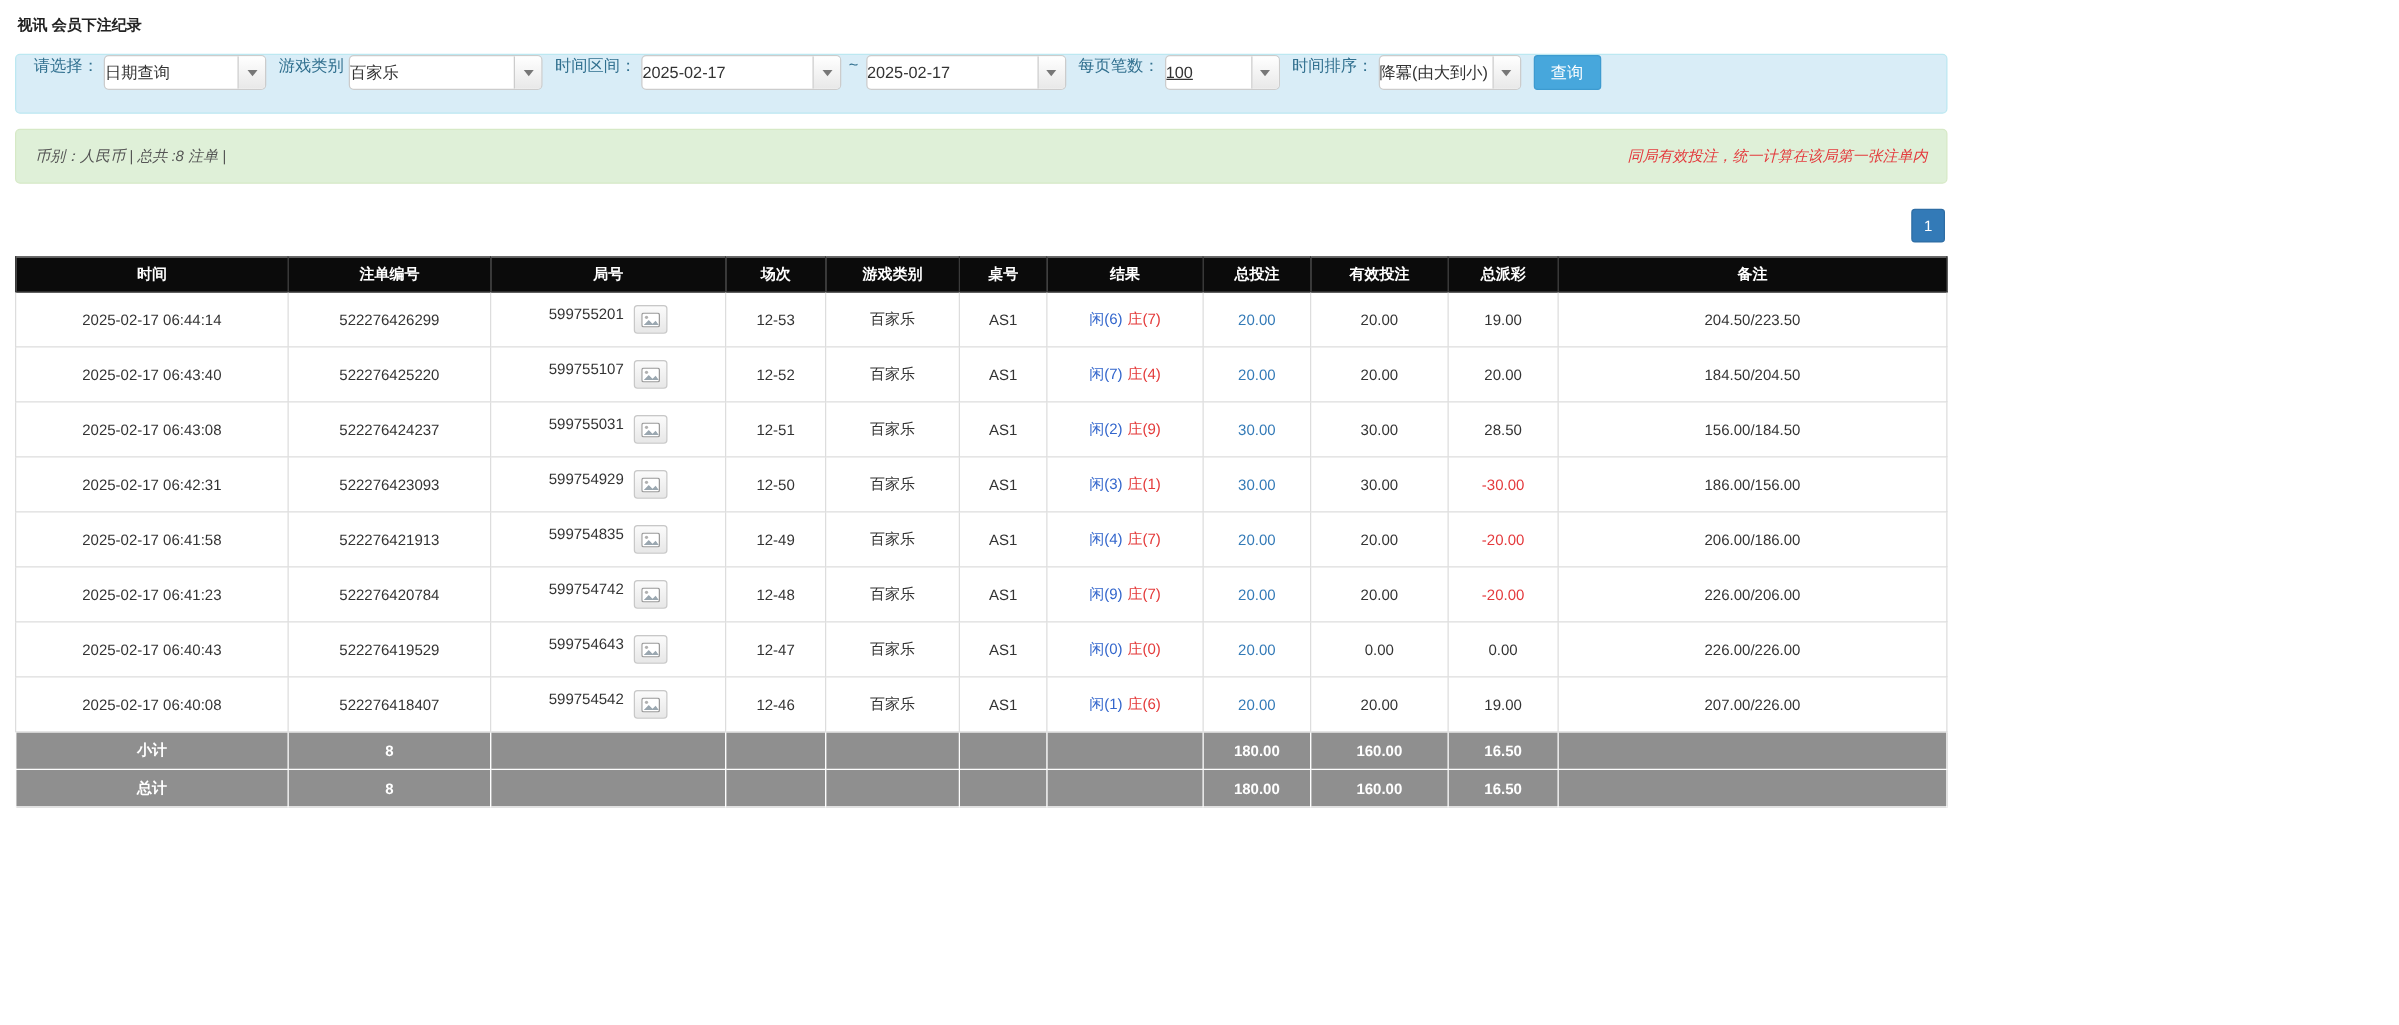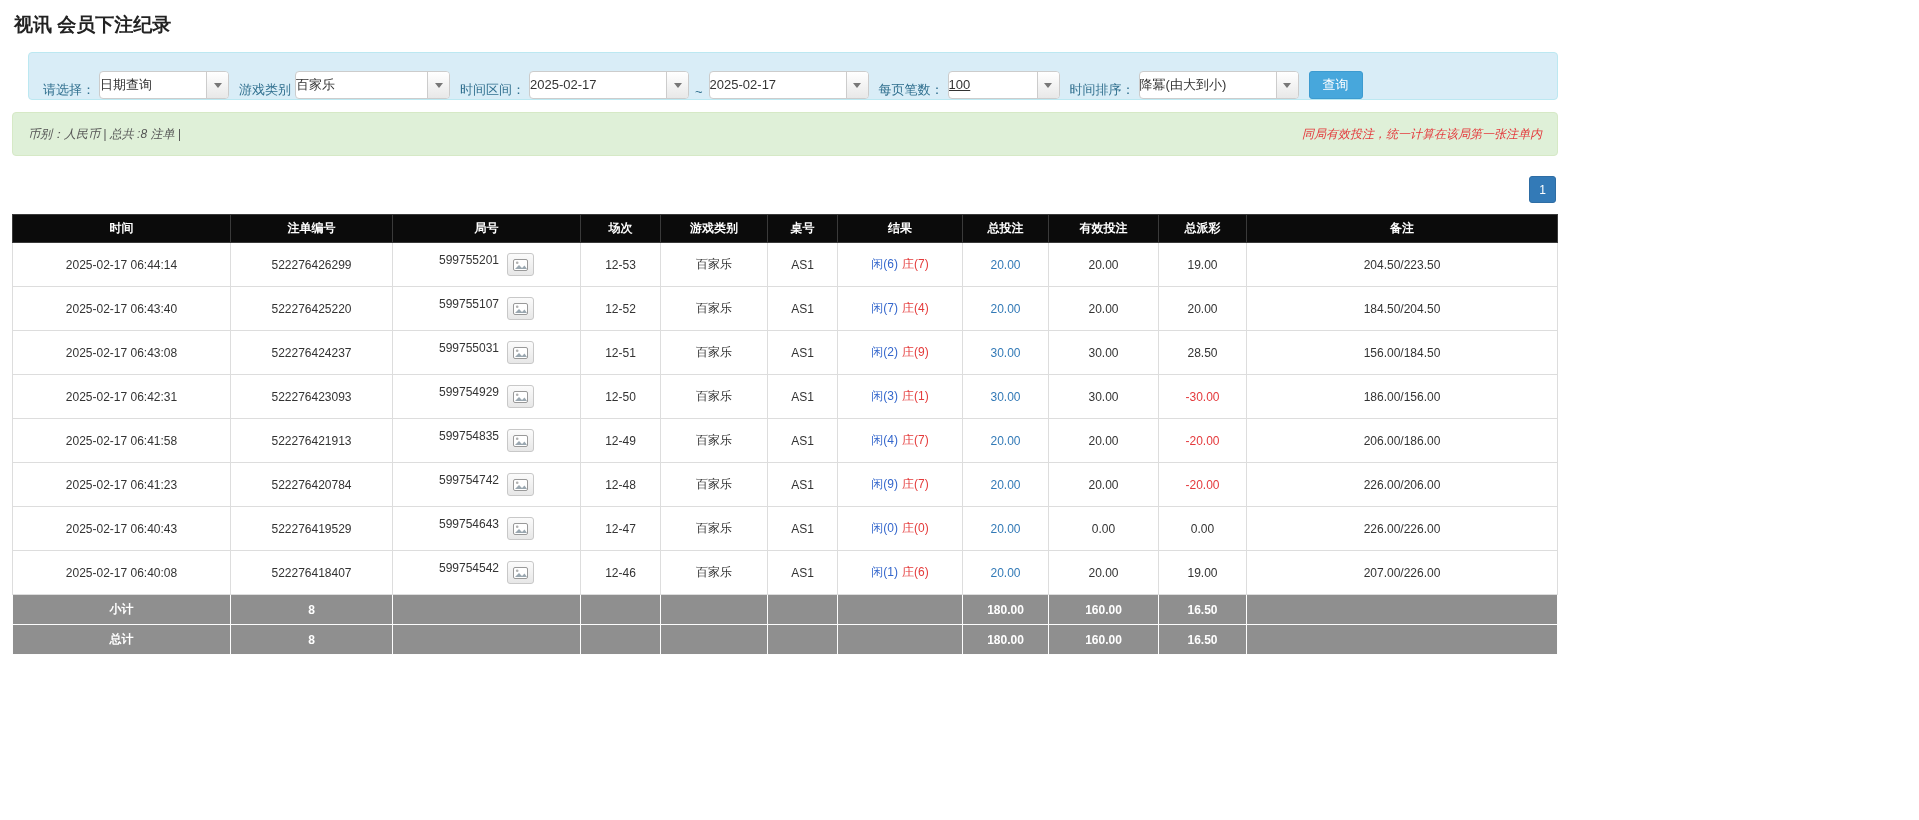"视讯 会员下注纪录" .page-title { font-size: 19px -> 12px }
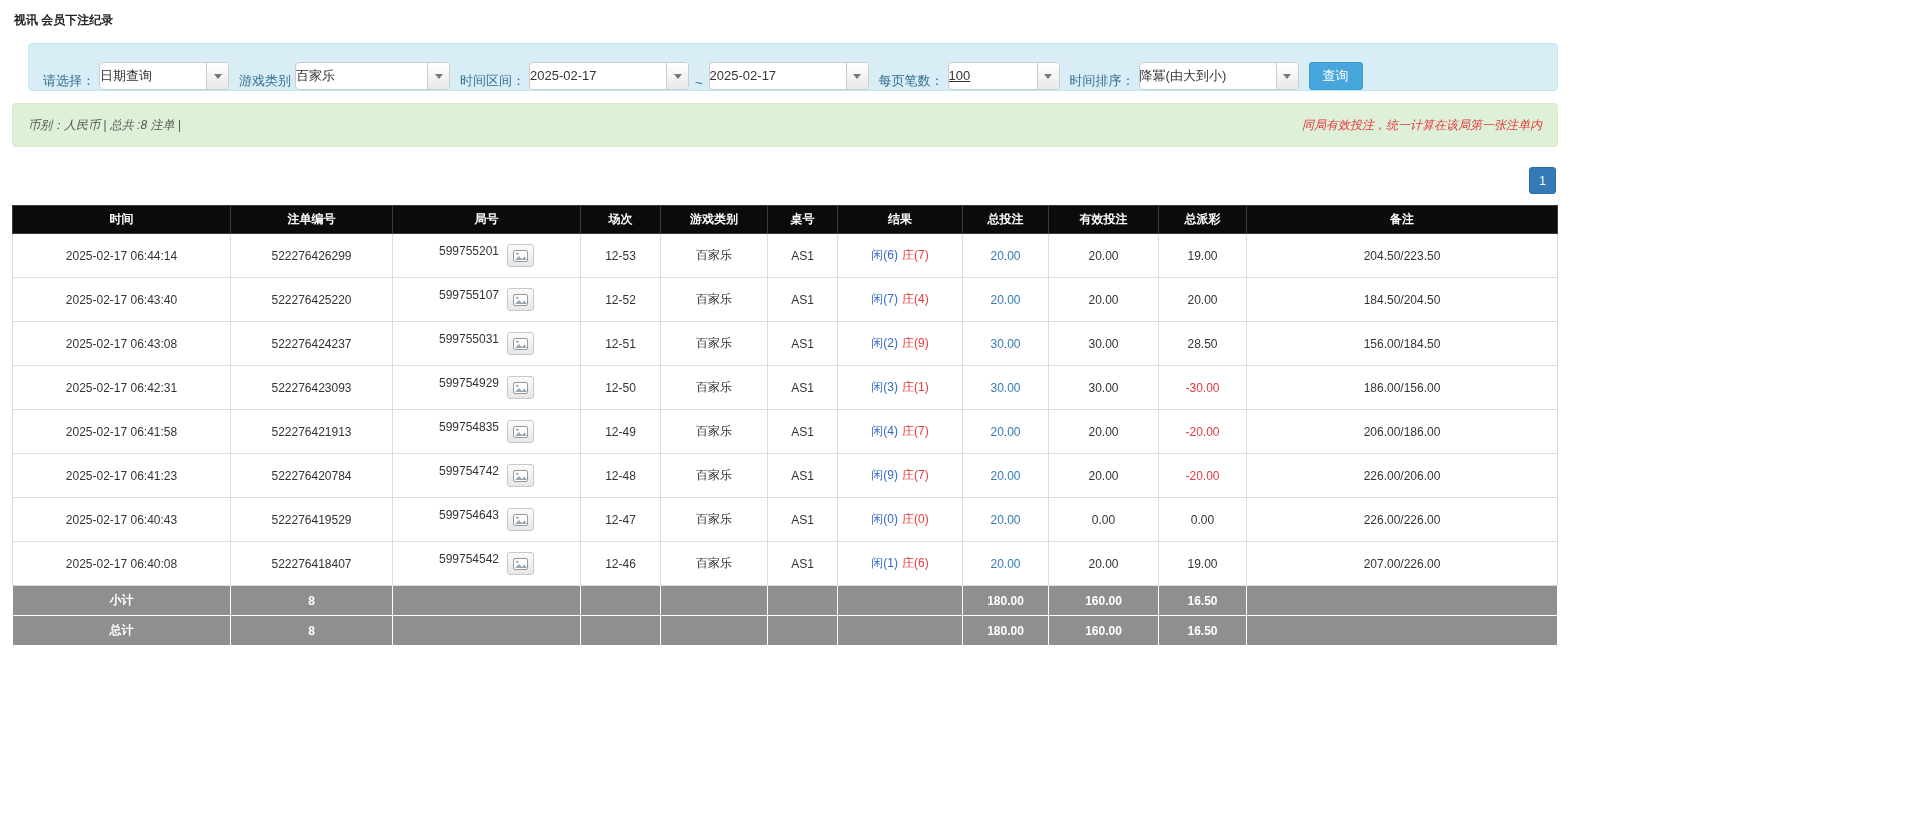"请选择：" .filter-bar { align-items: flex-end -> flex-start; margin-left: 16px -> none }
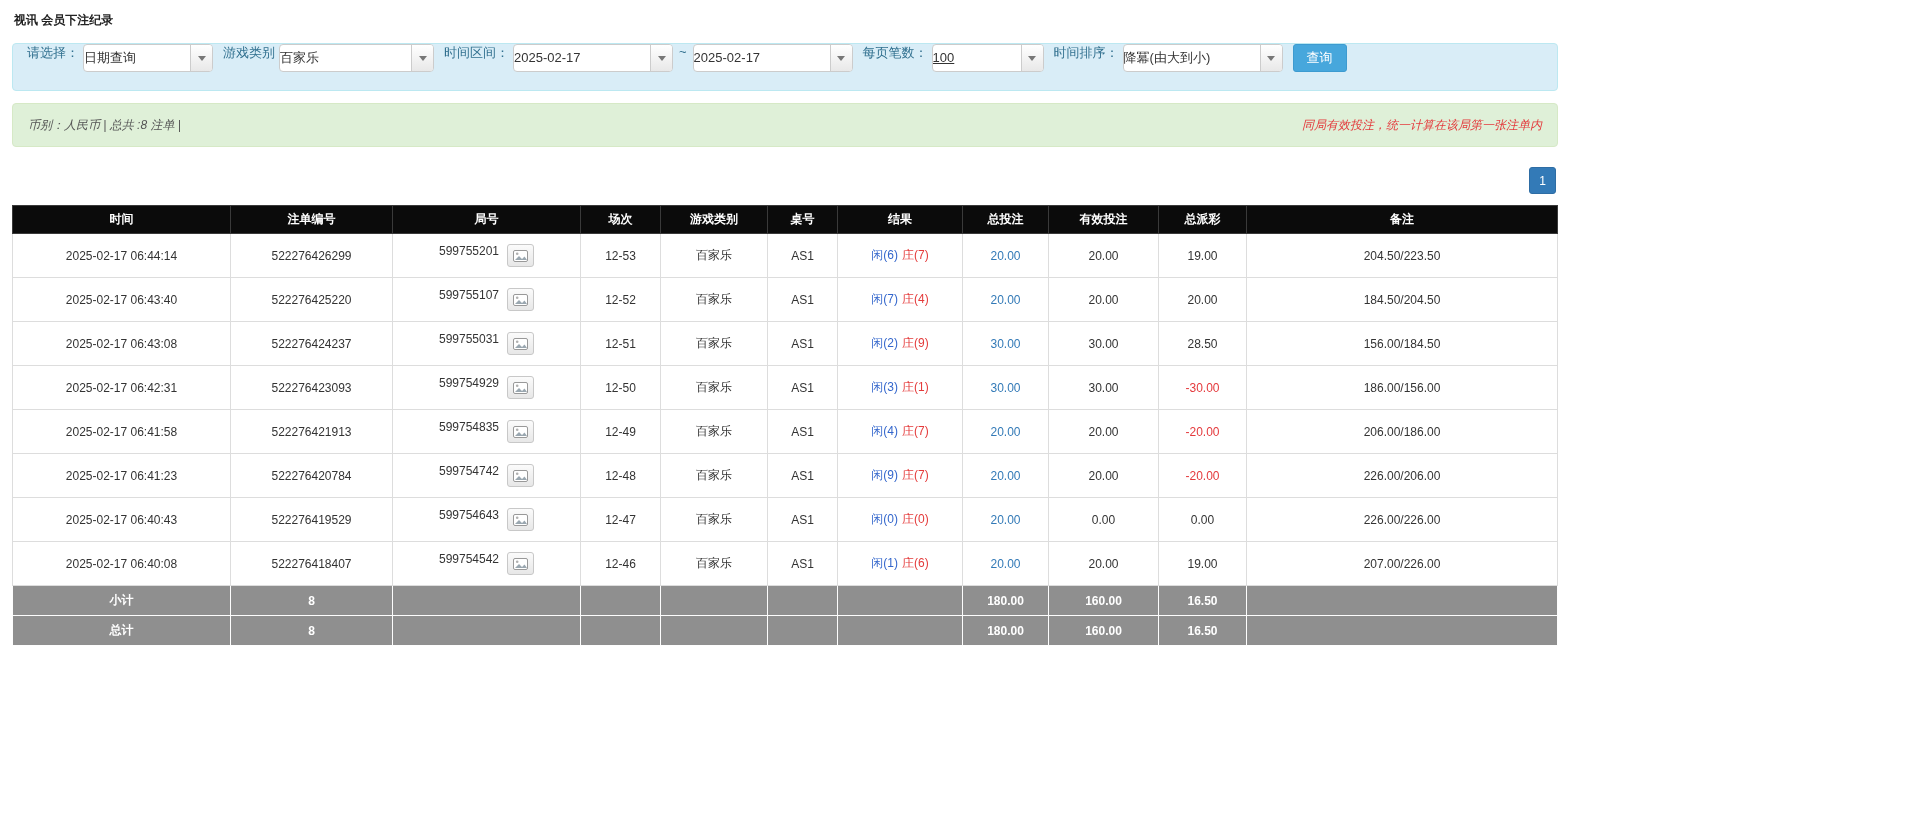"100" .w92 { width: 112px -> 92px }
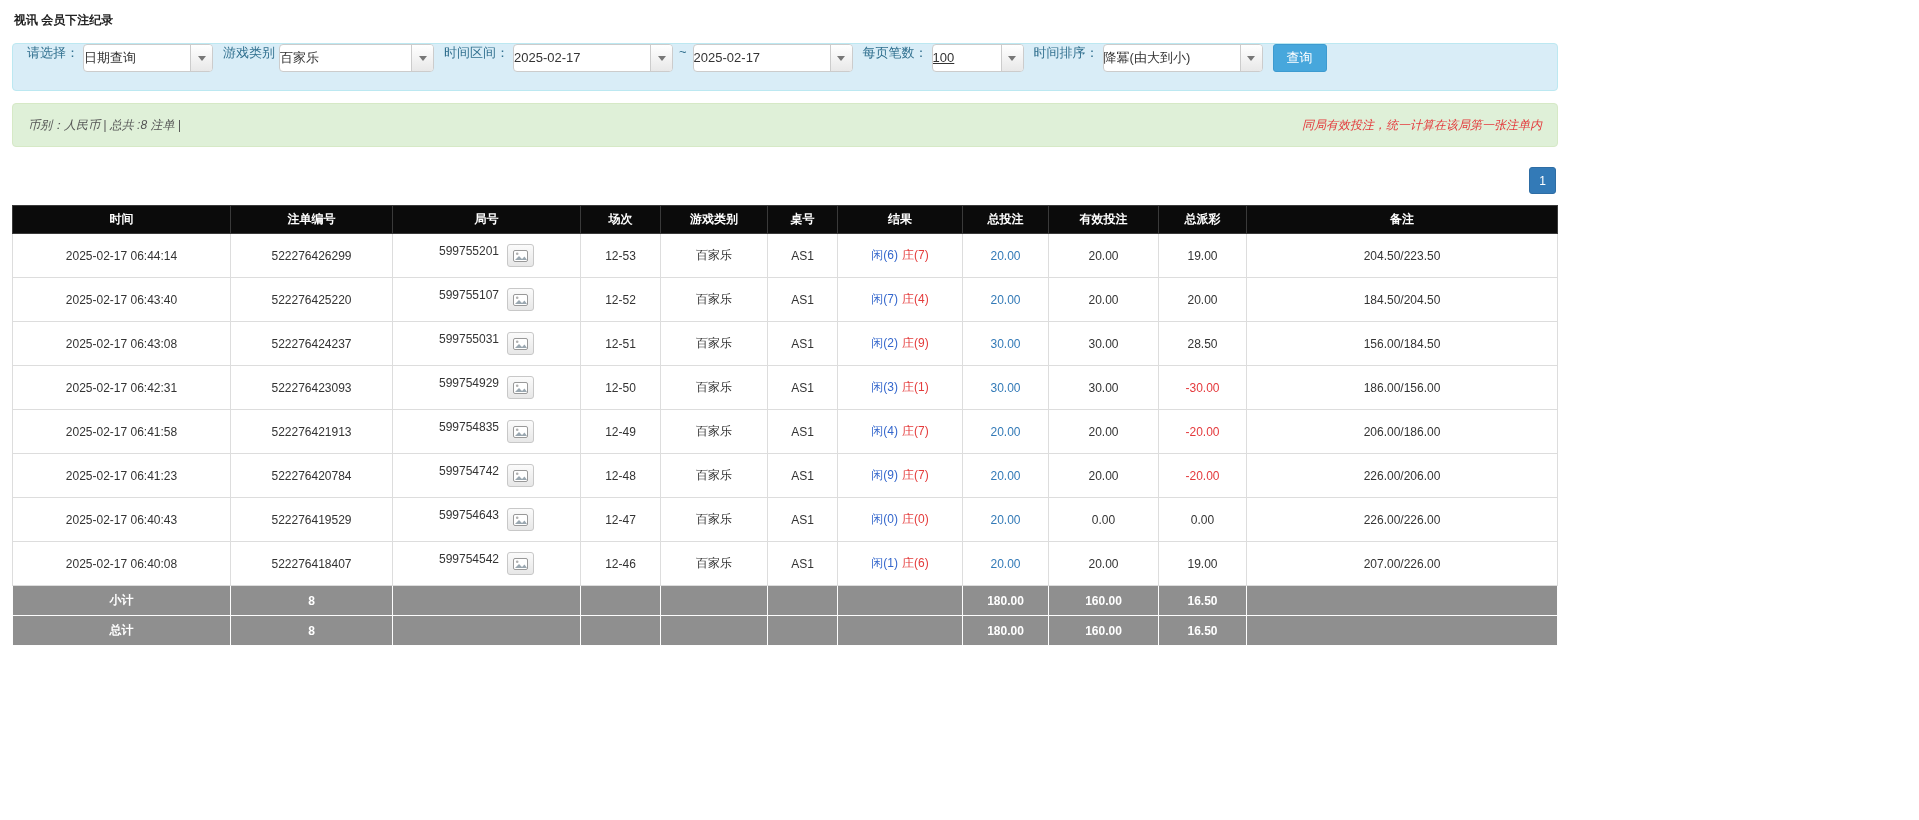"降冪(由大到小)" .w138 { width: 160px -> 114px }
